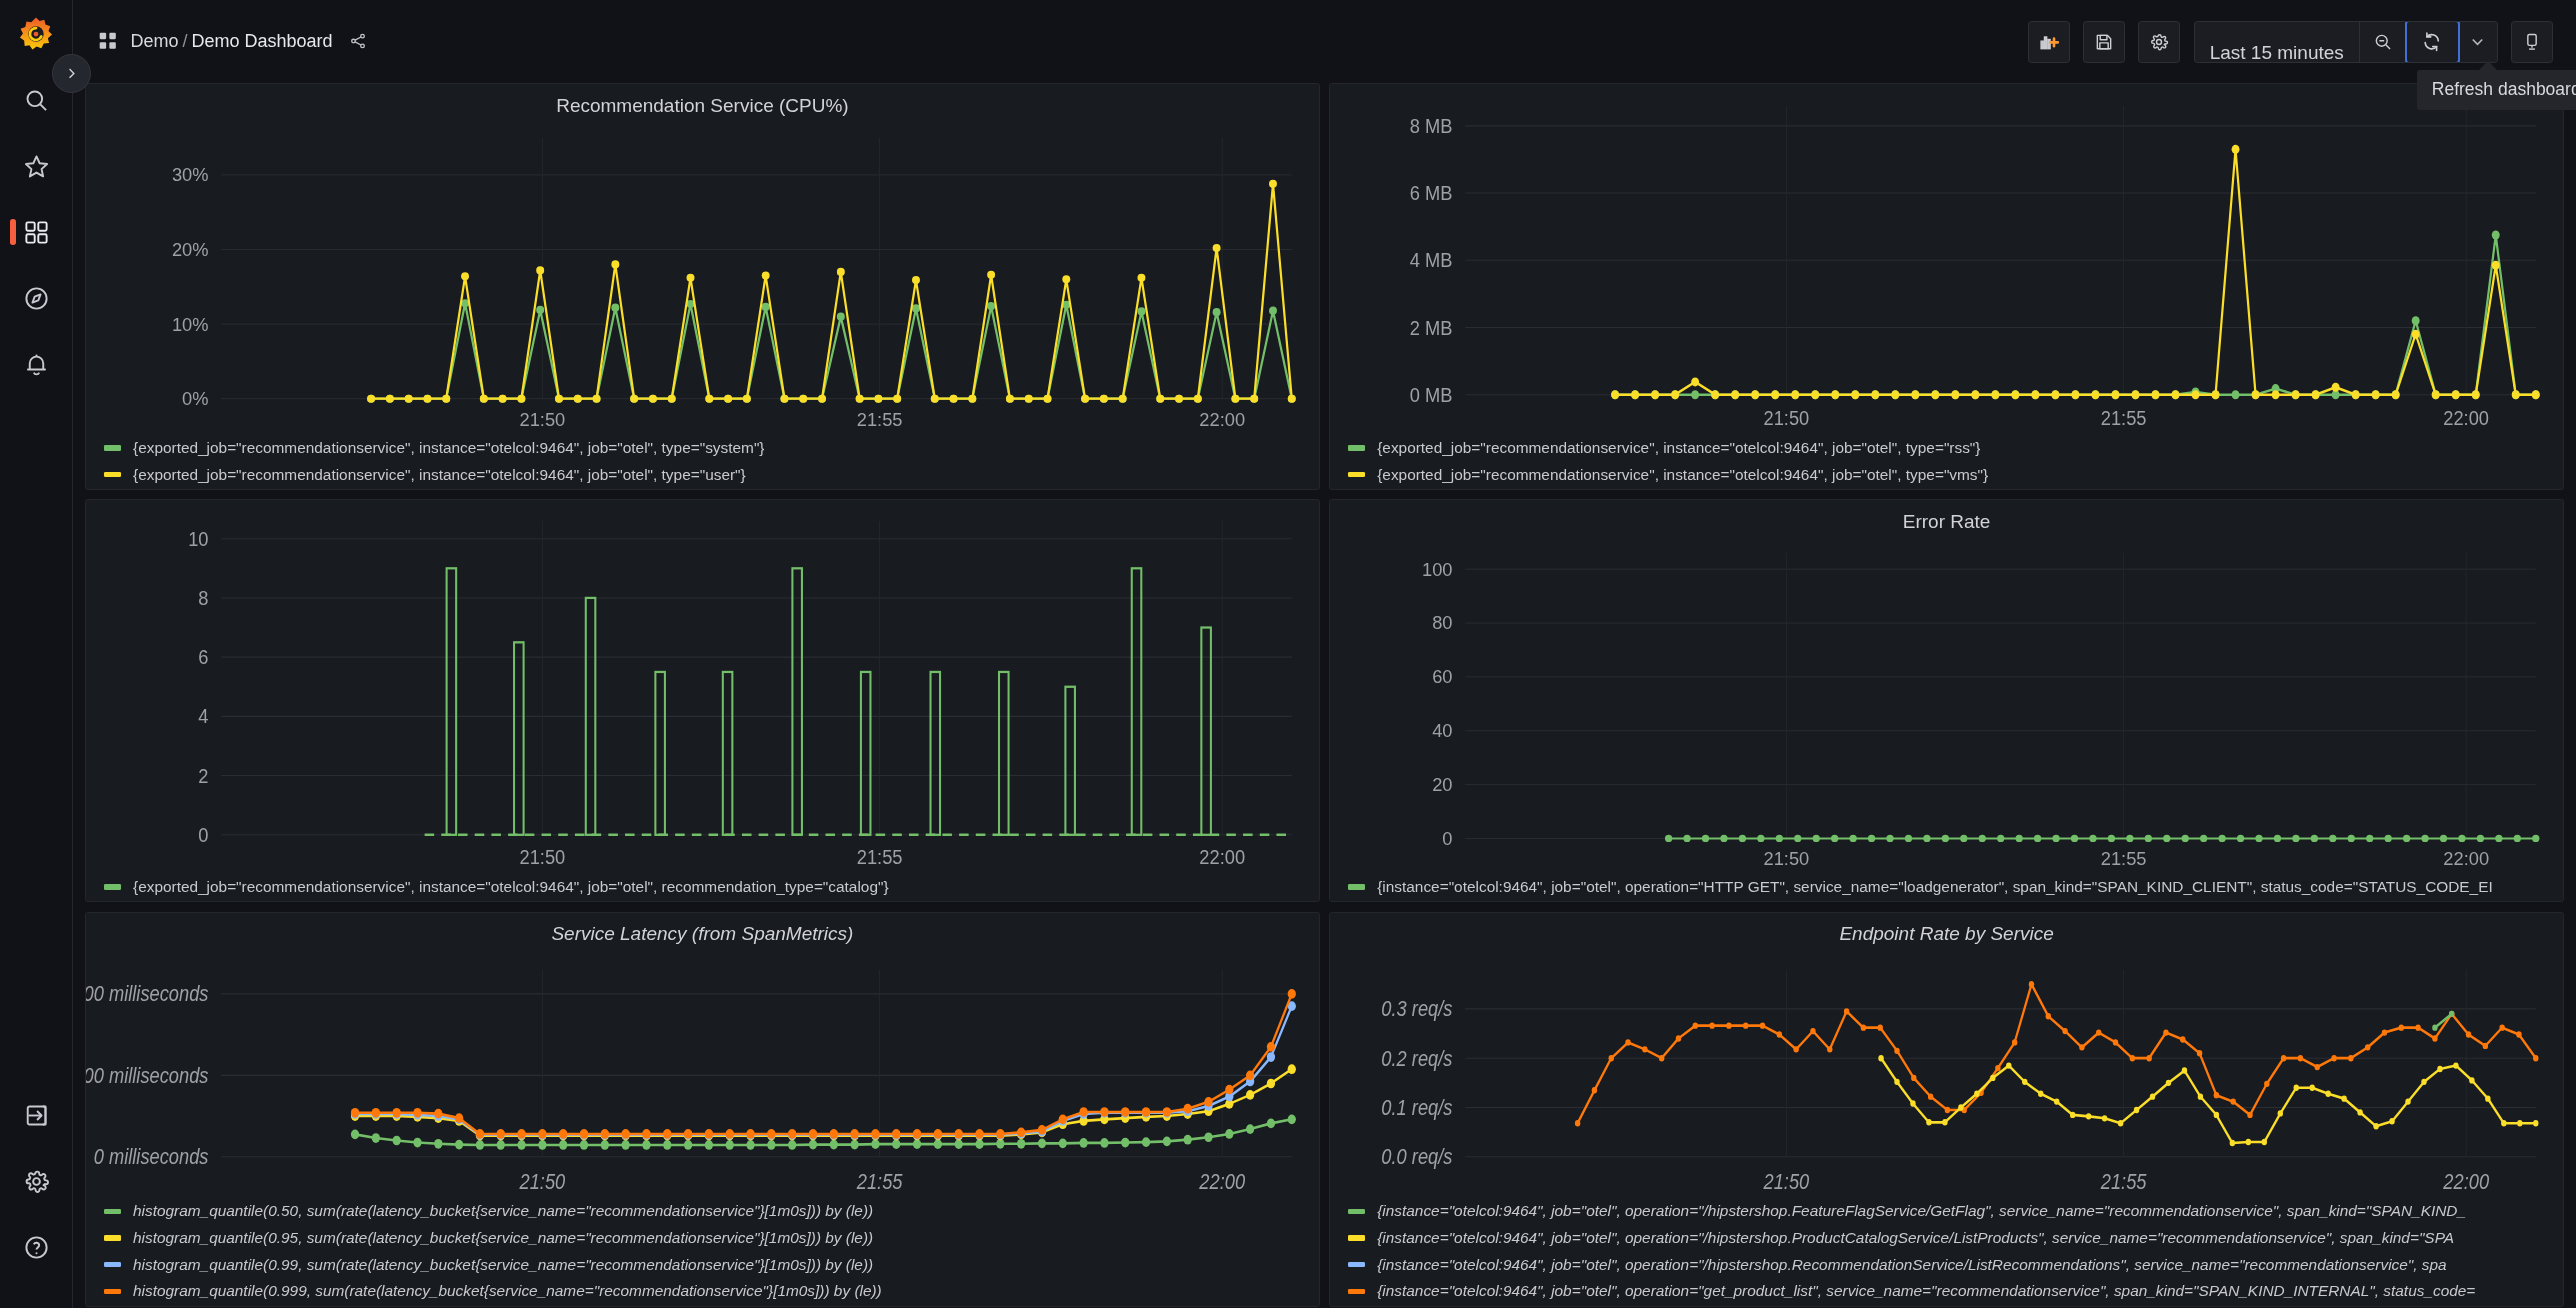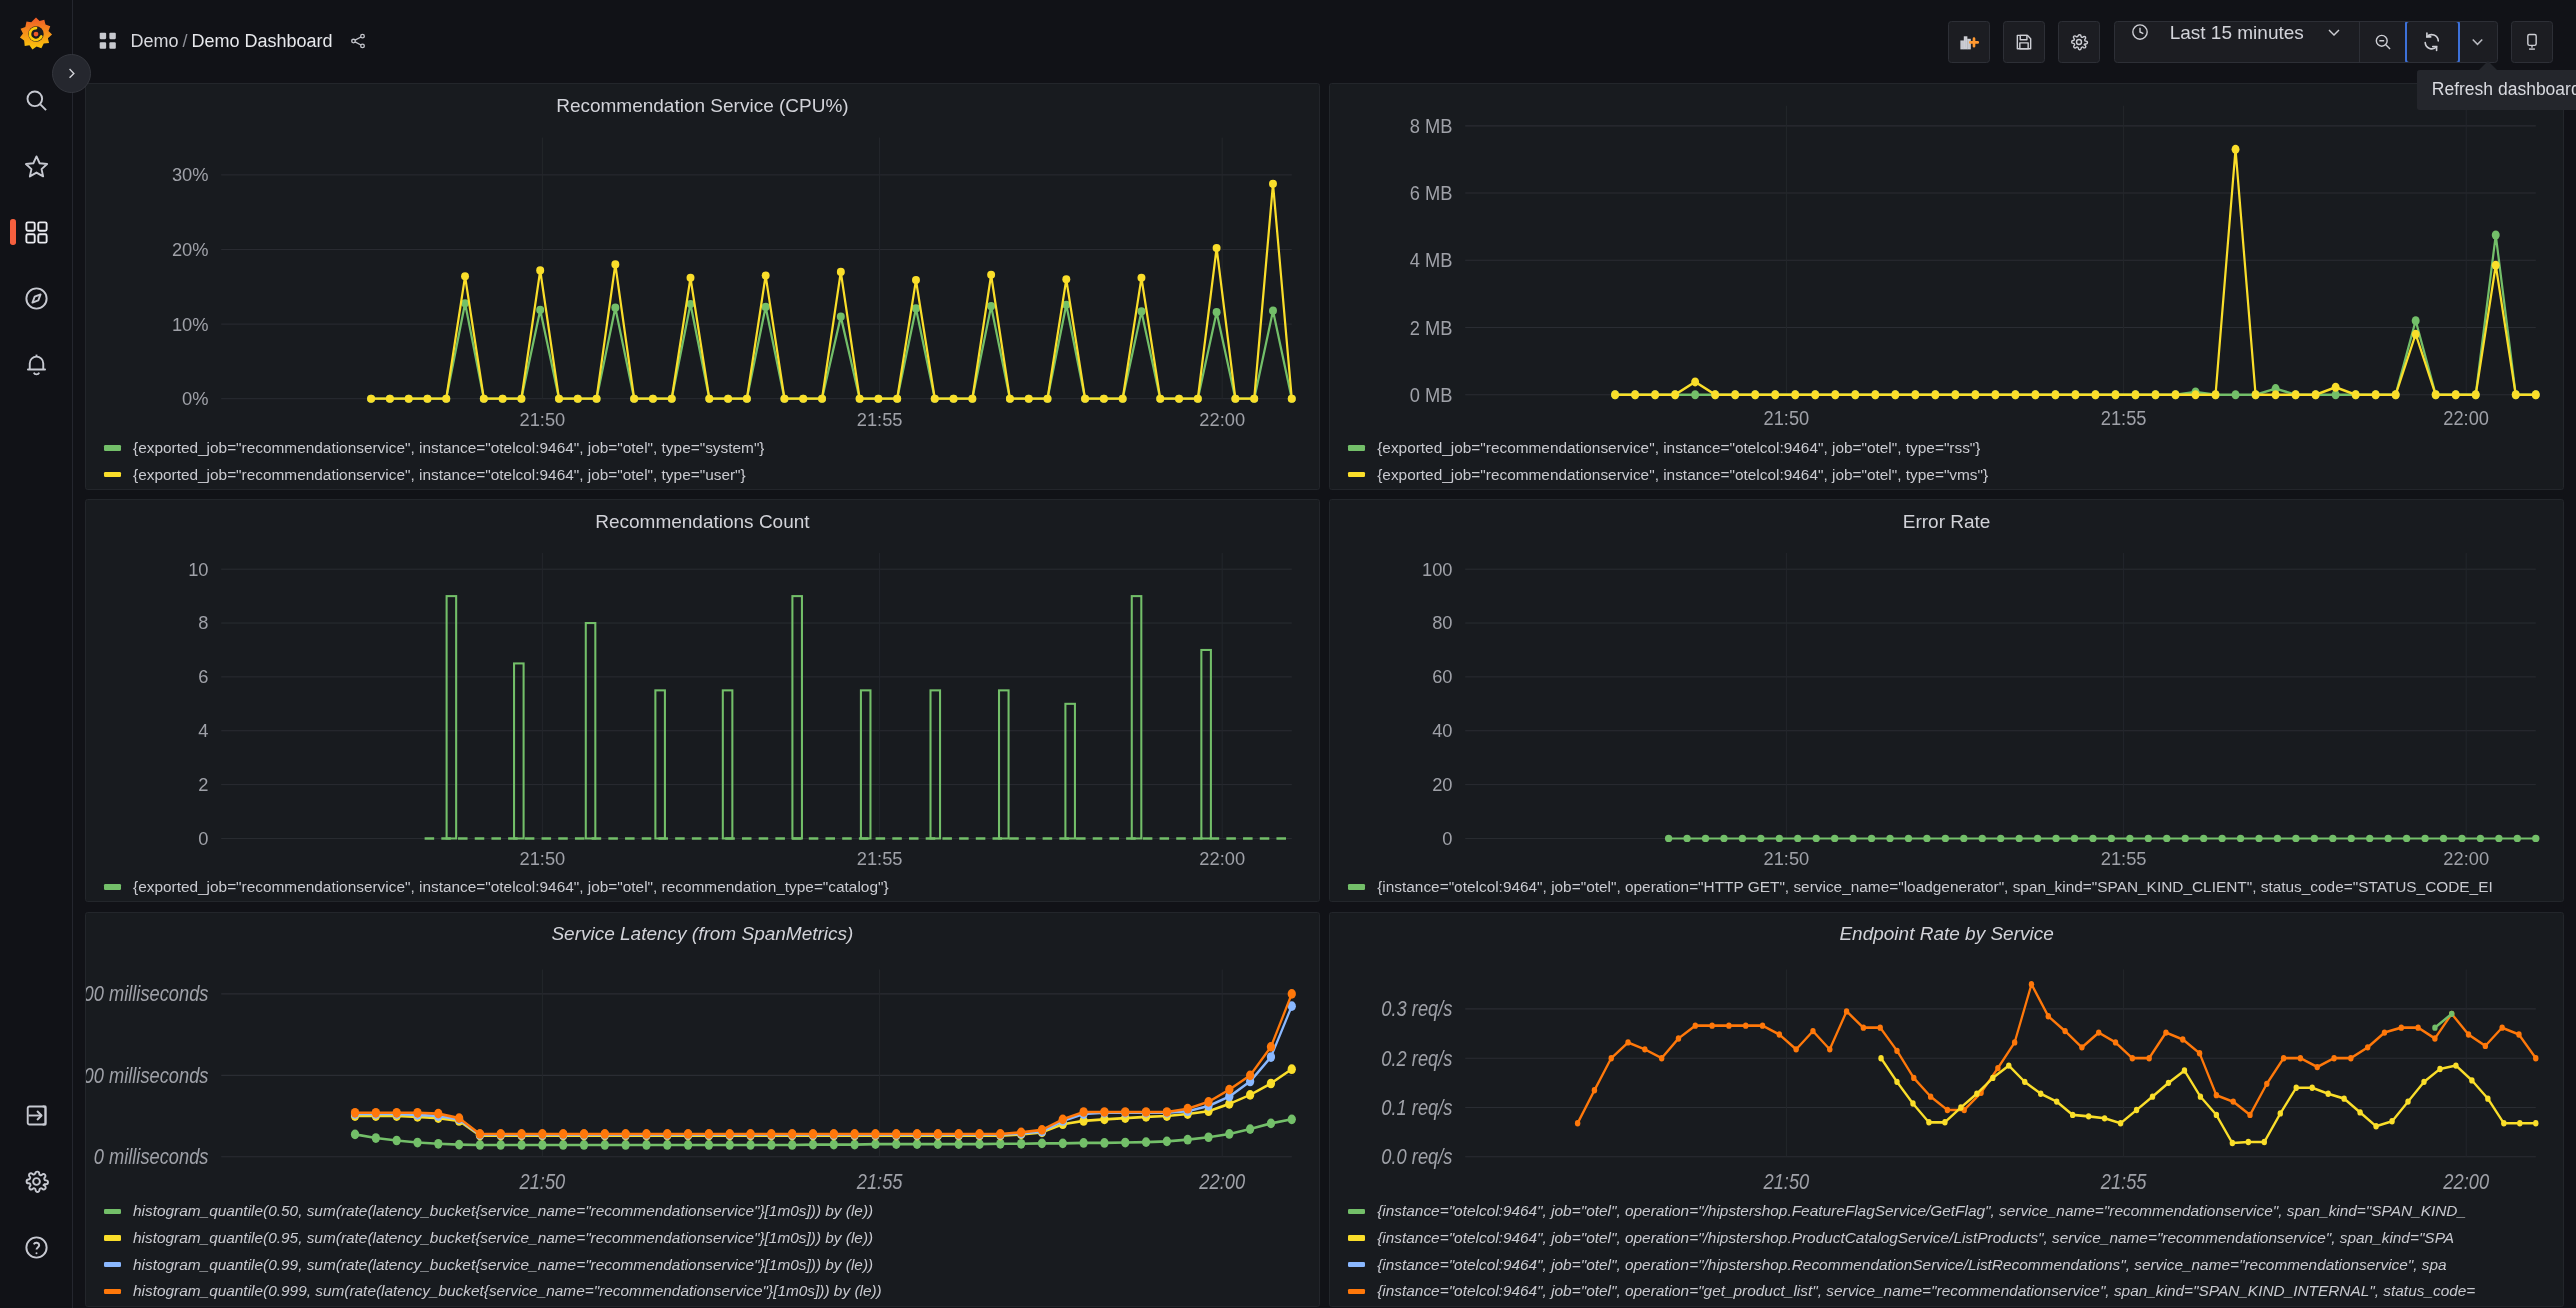"Last 15 minutes" .time-picker { flex-direction: none -> column }
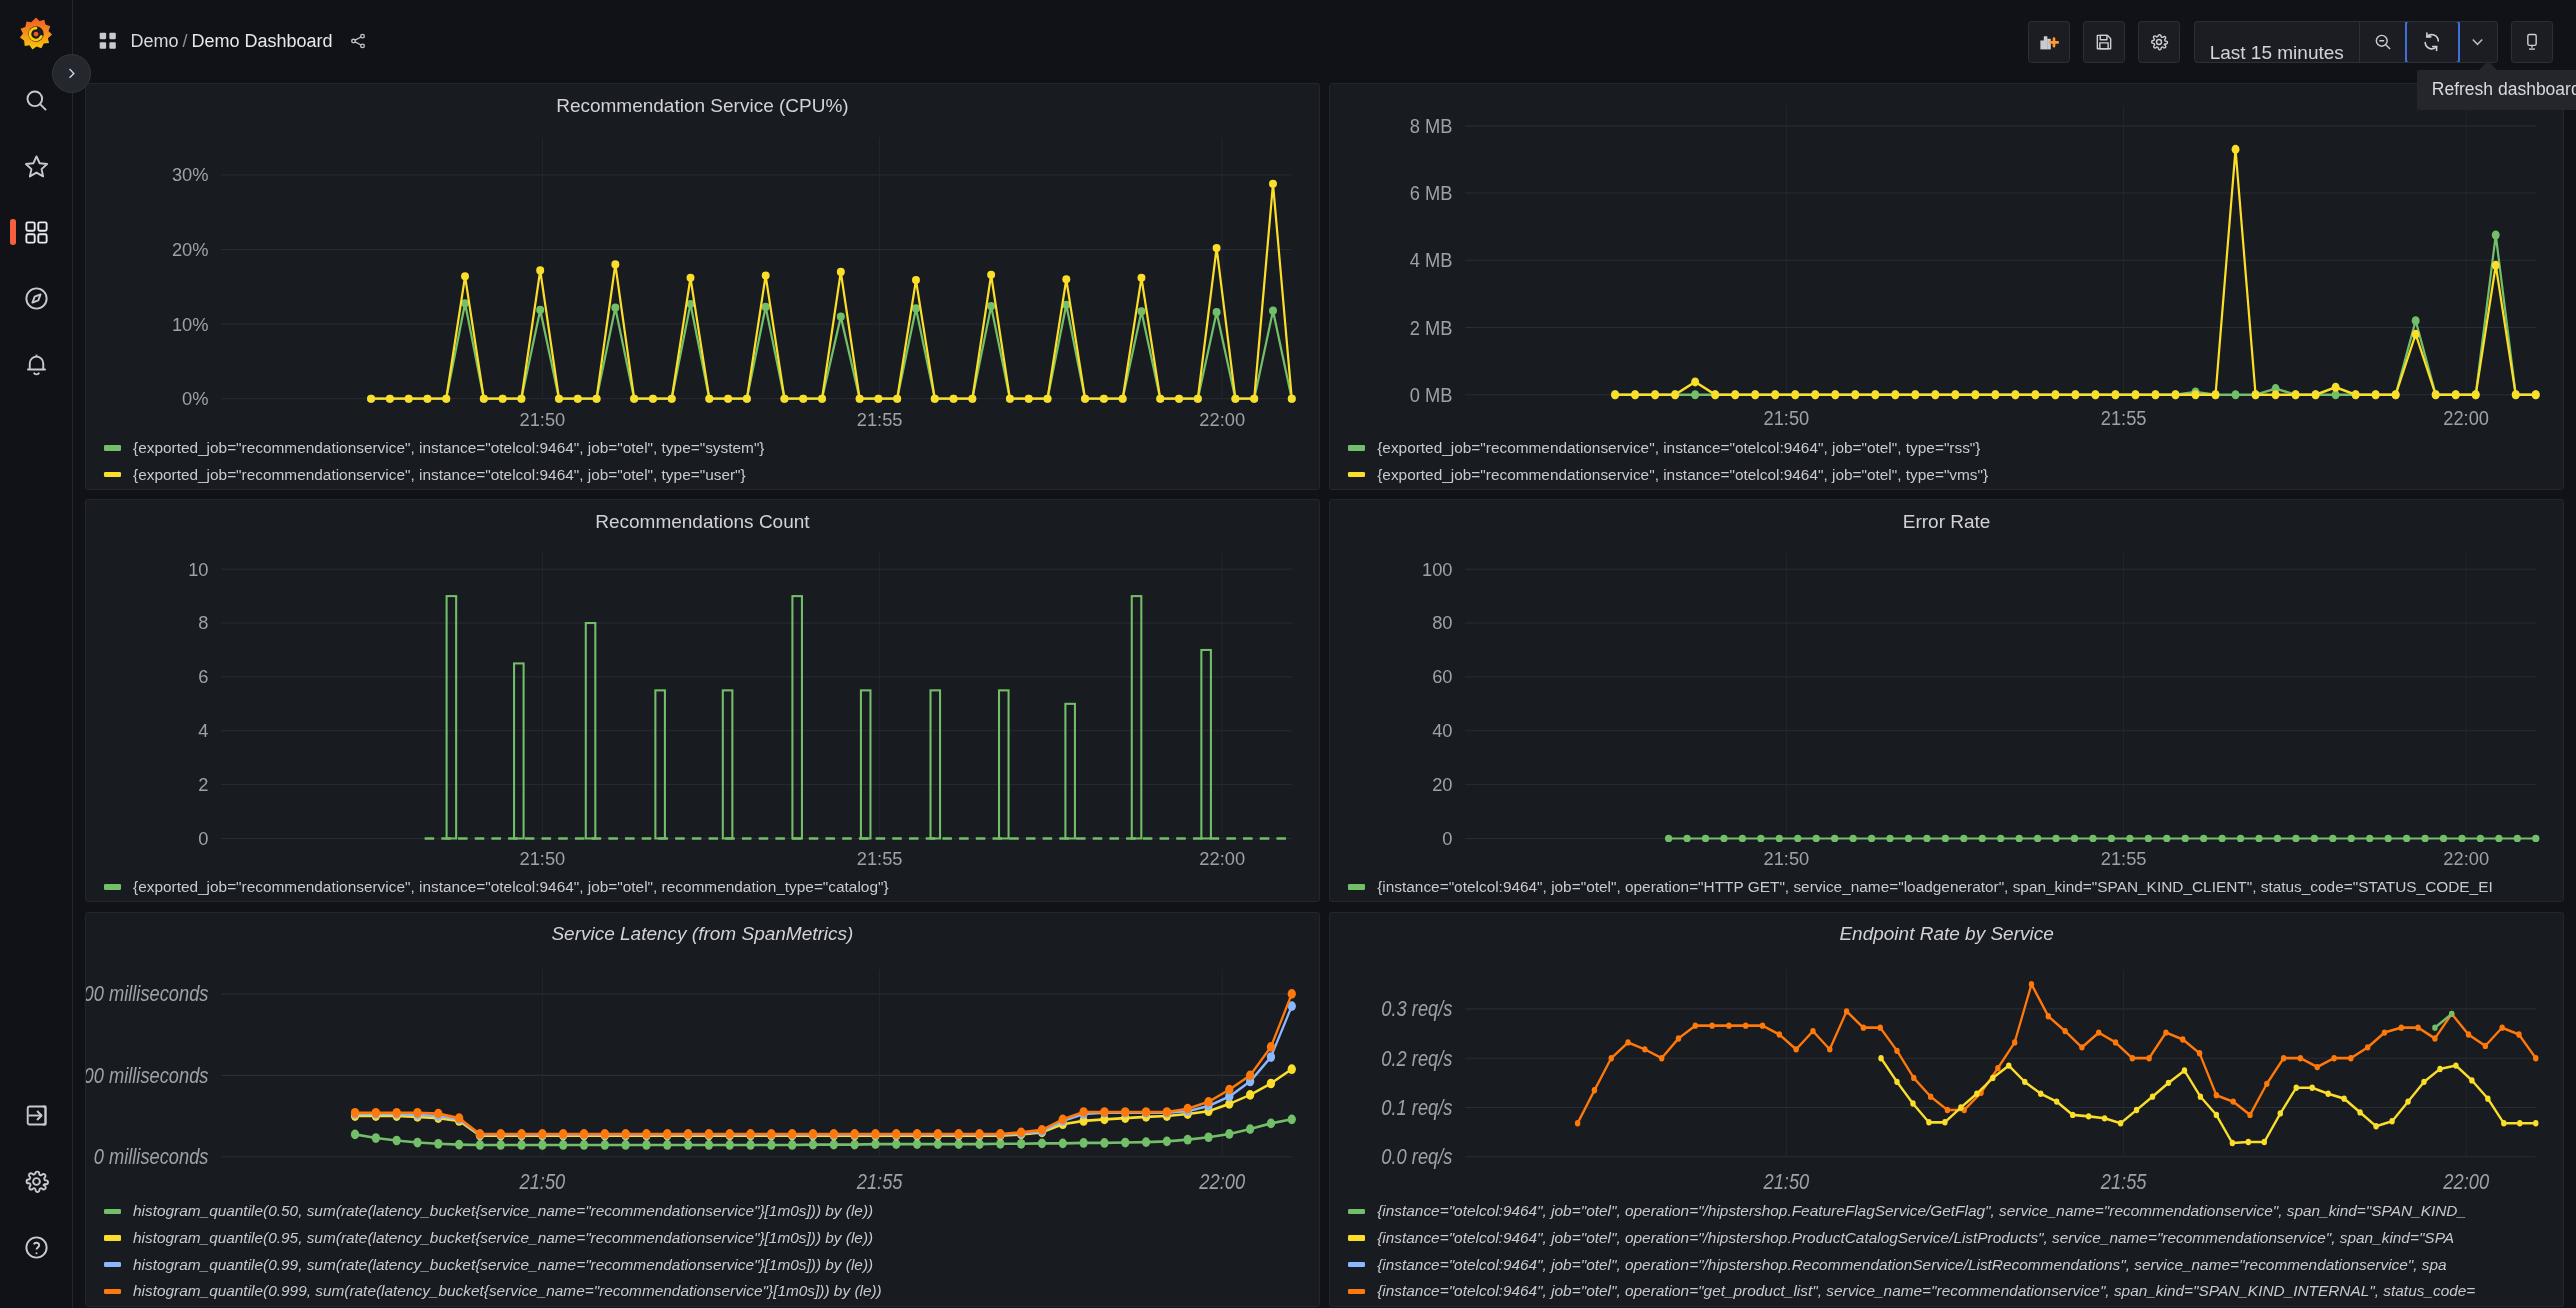"Recommendations Count" div.p-title { html: <div>Recommendations Count</div> -> none }
